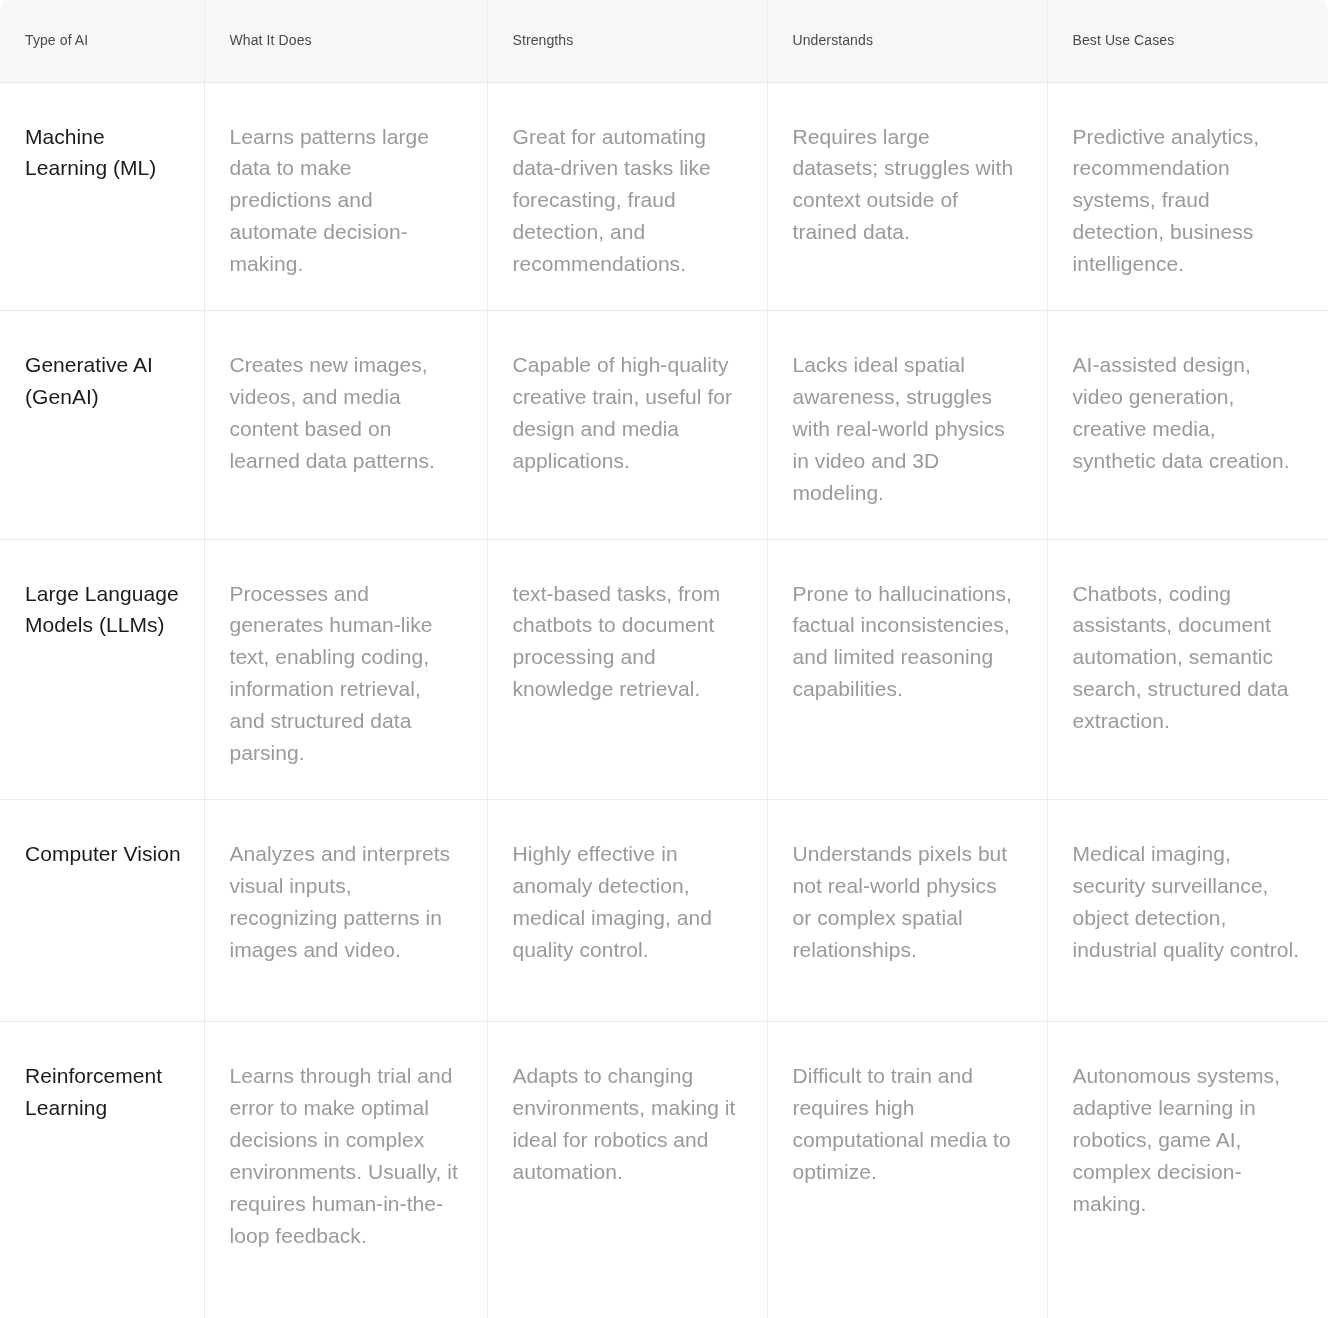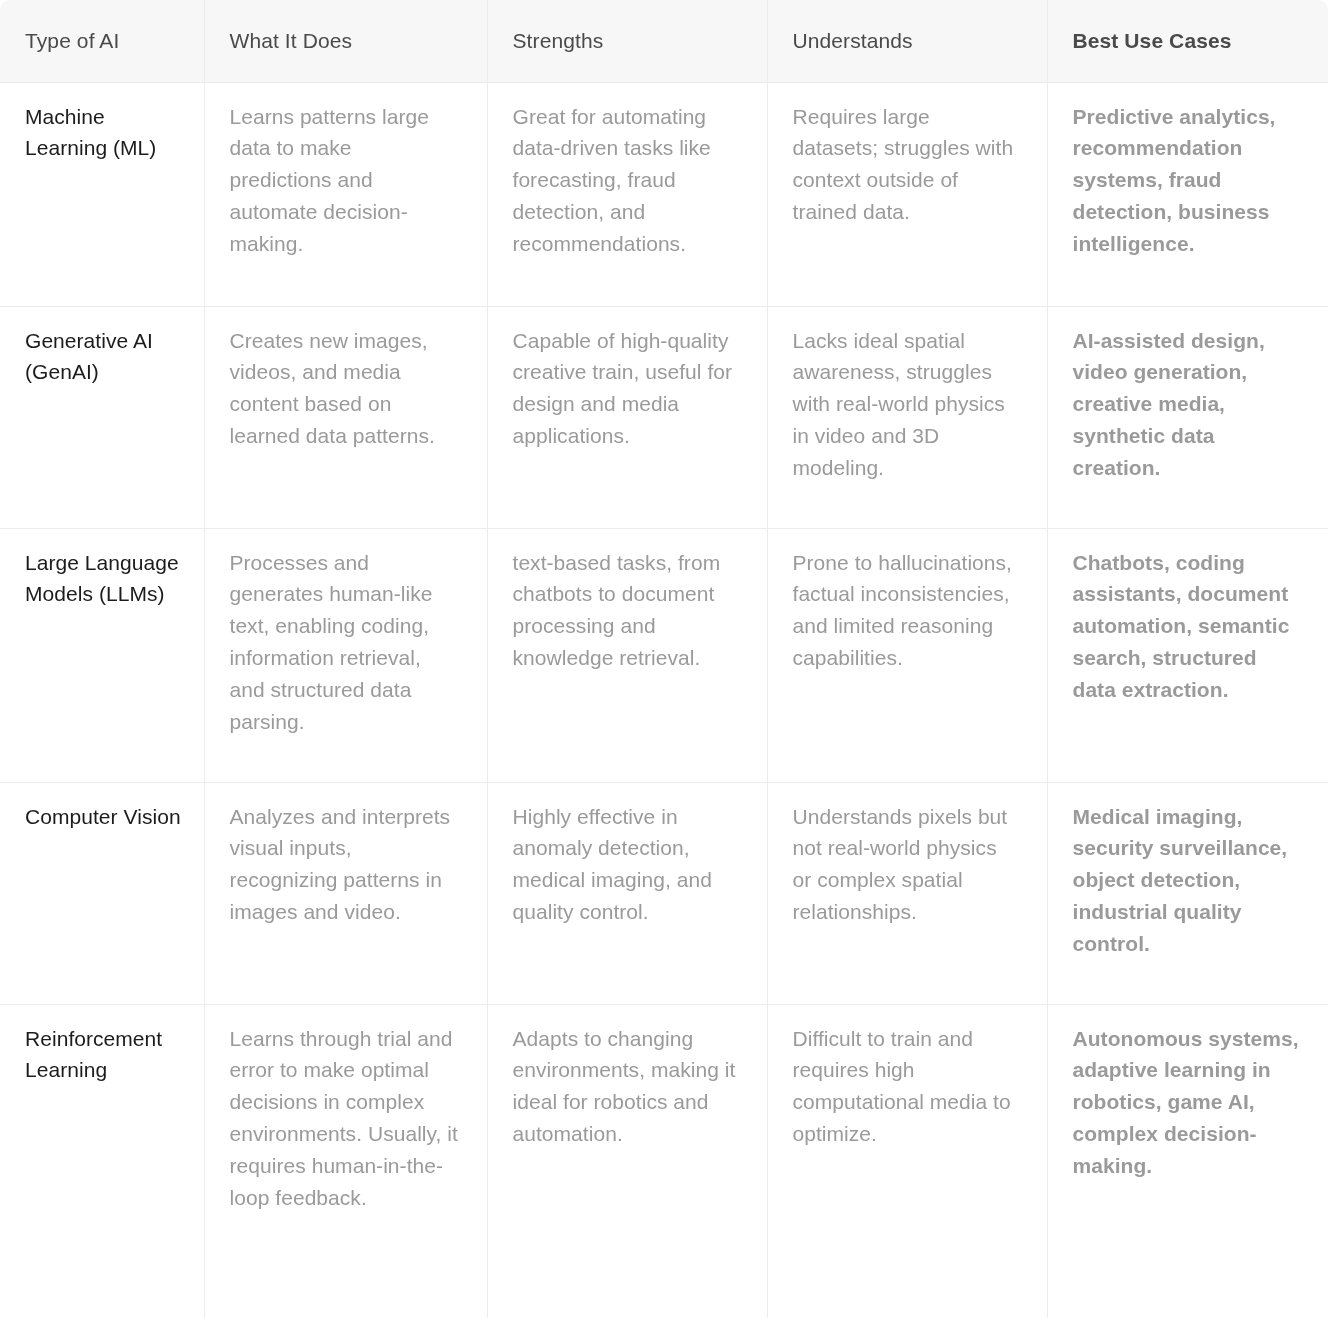"Type of AI" thead th { font-size: 21px -> 14px }
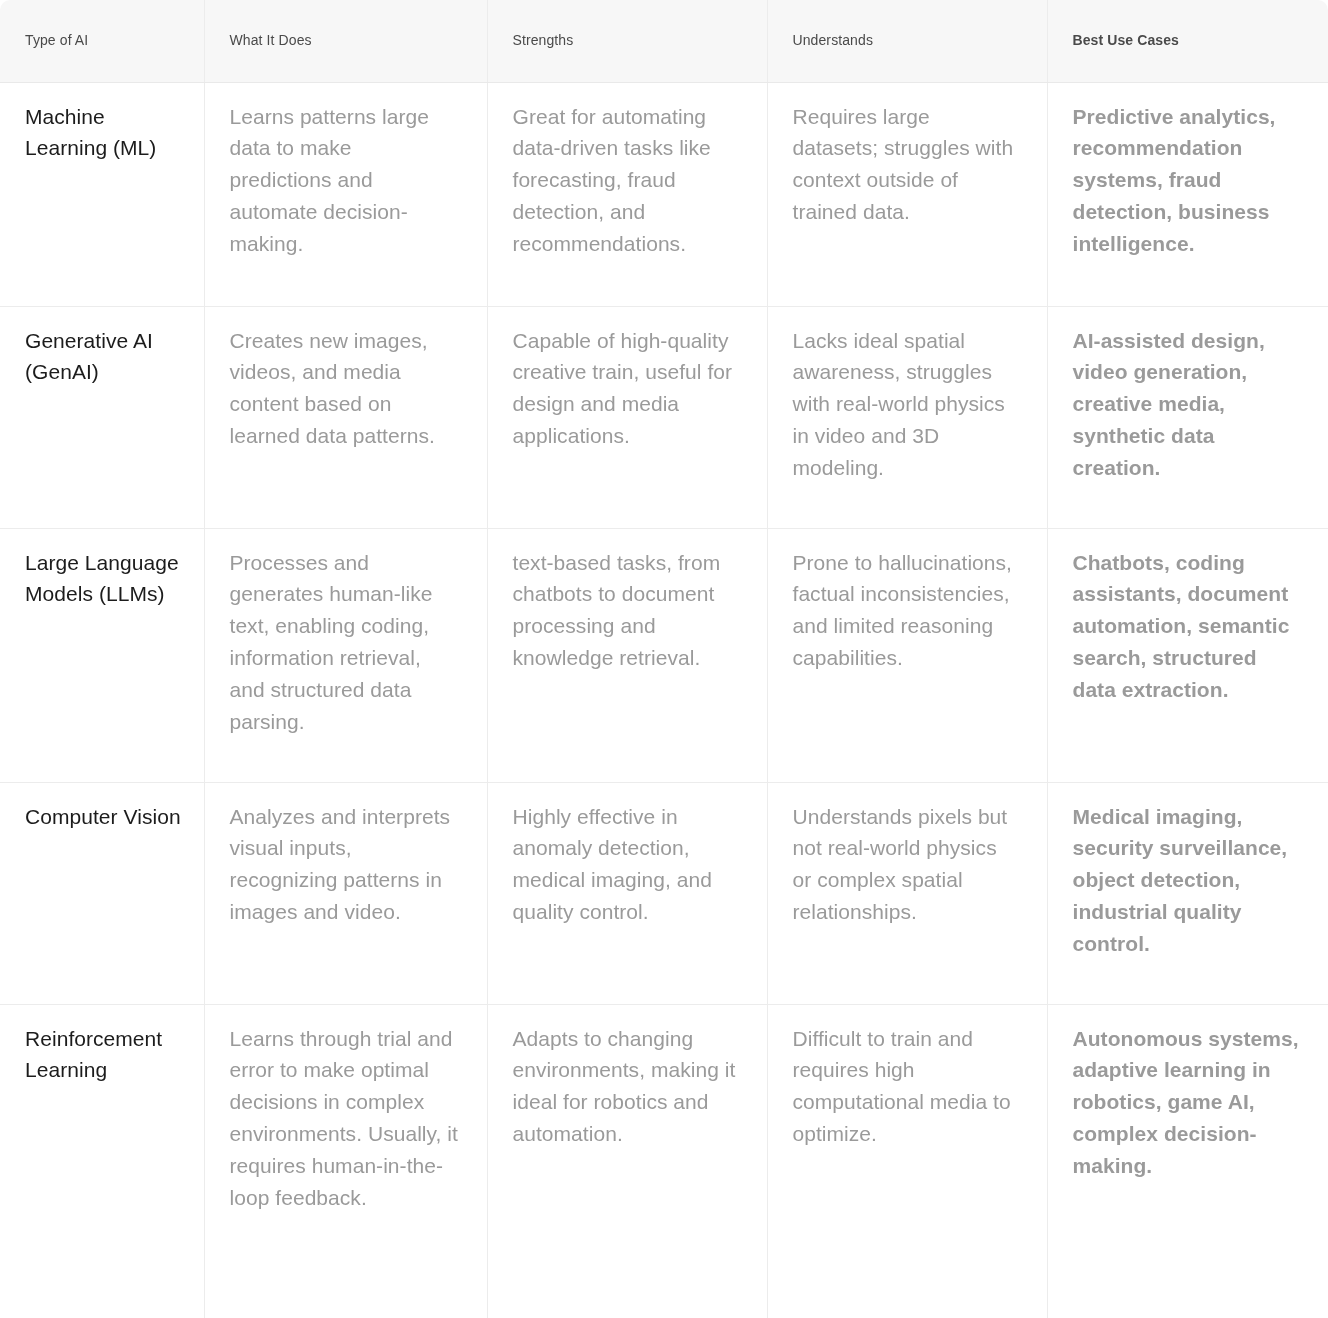"Best Use Cases" thead th:last-child { font-weight: bold -> none }
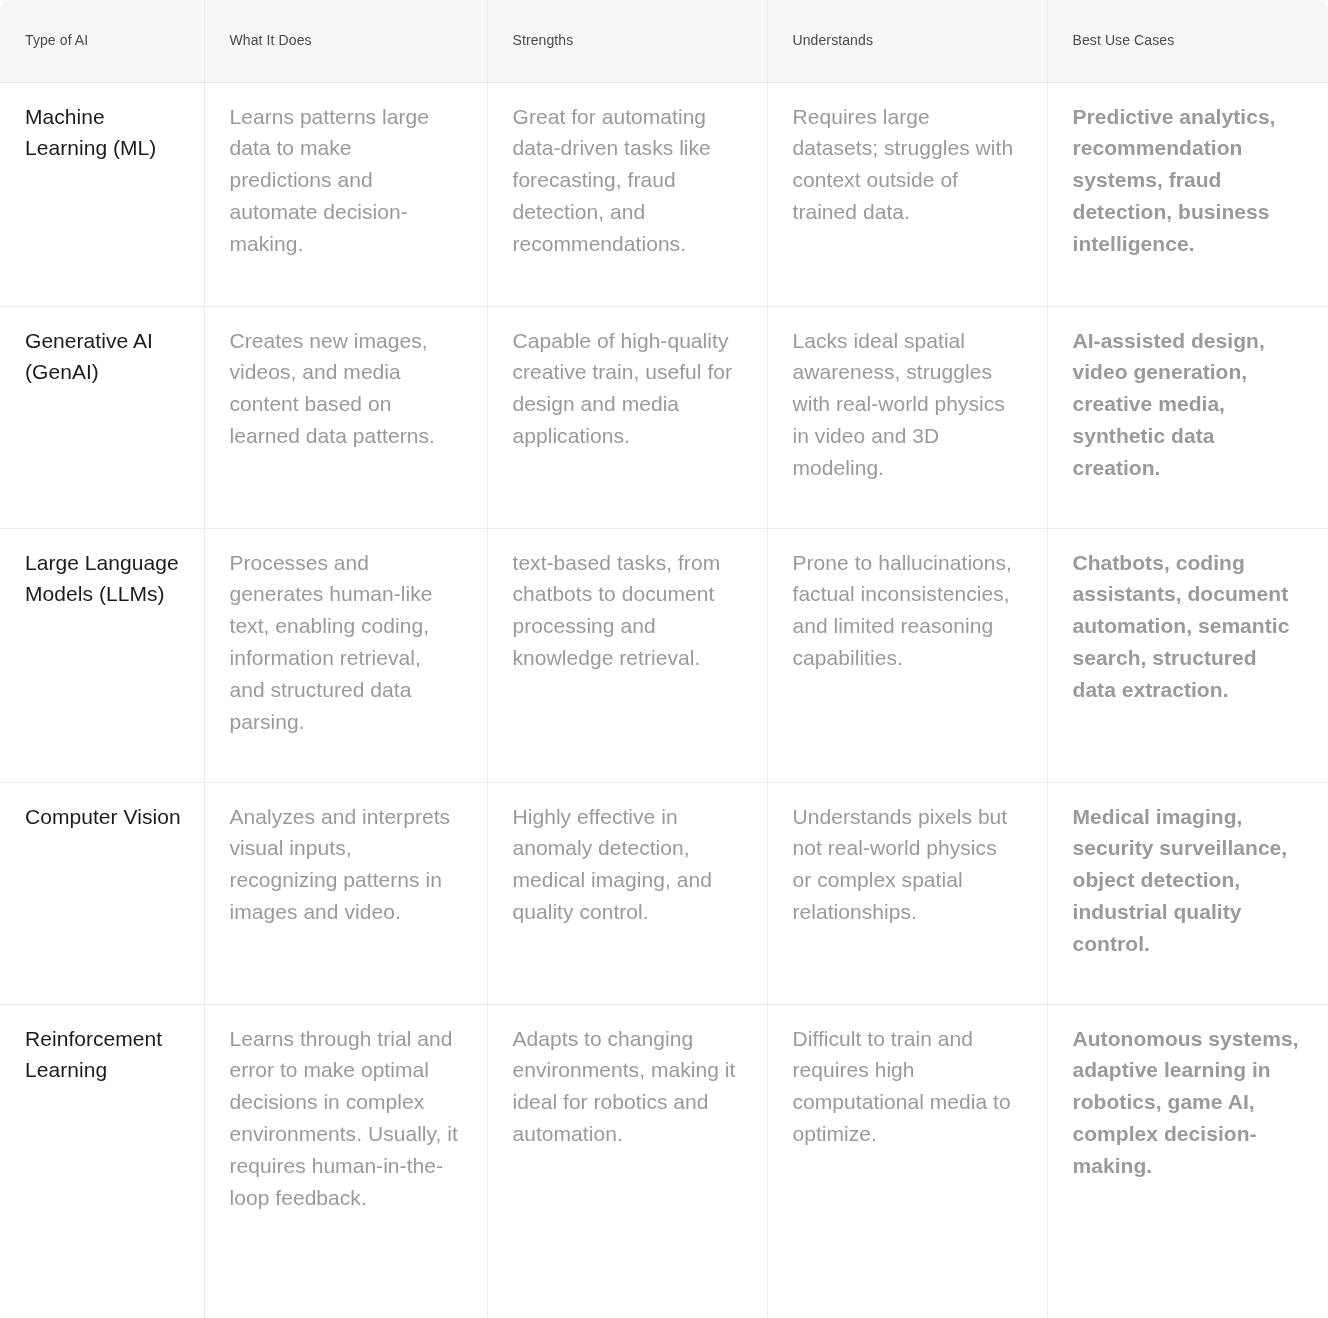"Machine Learning (ML)" tbody td { padding: 18px 28px 30px 25px -> 38px 28px 30px 25px }
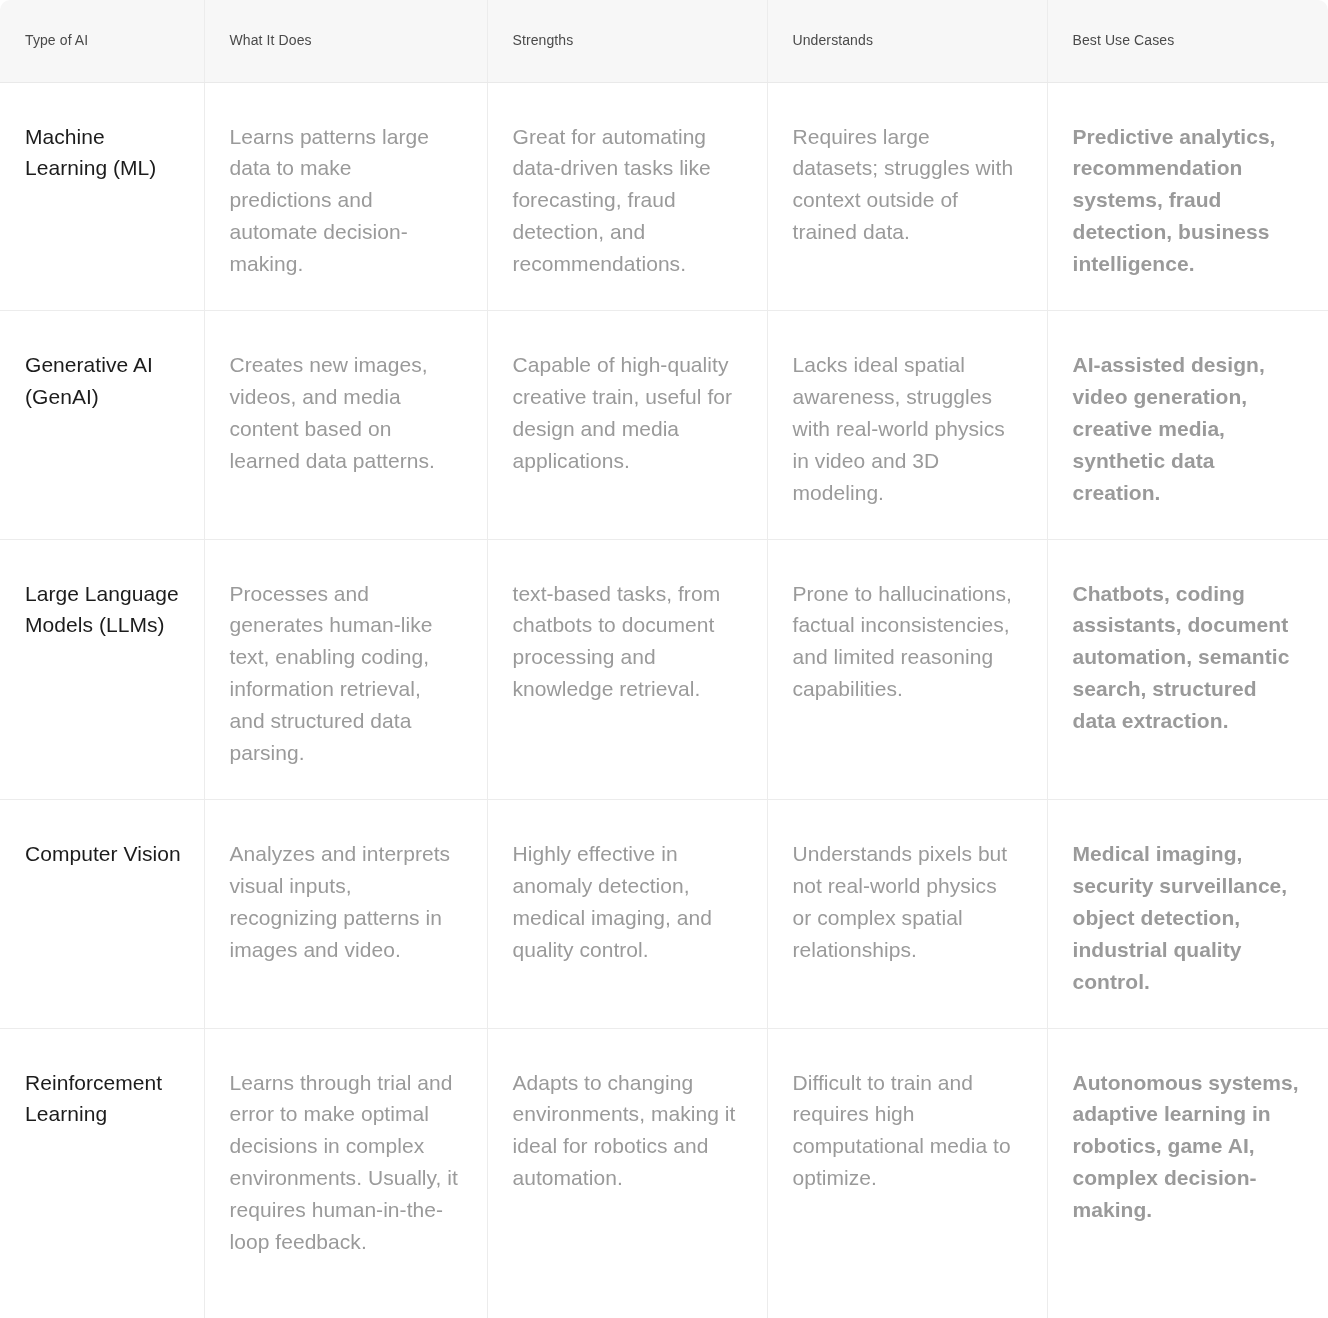"Predictive analytics, recommendation" tbody td:last-child { font-weight: bold -> none }
